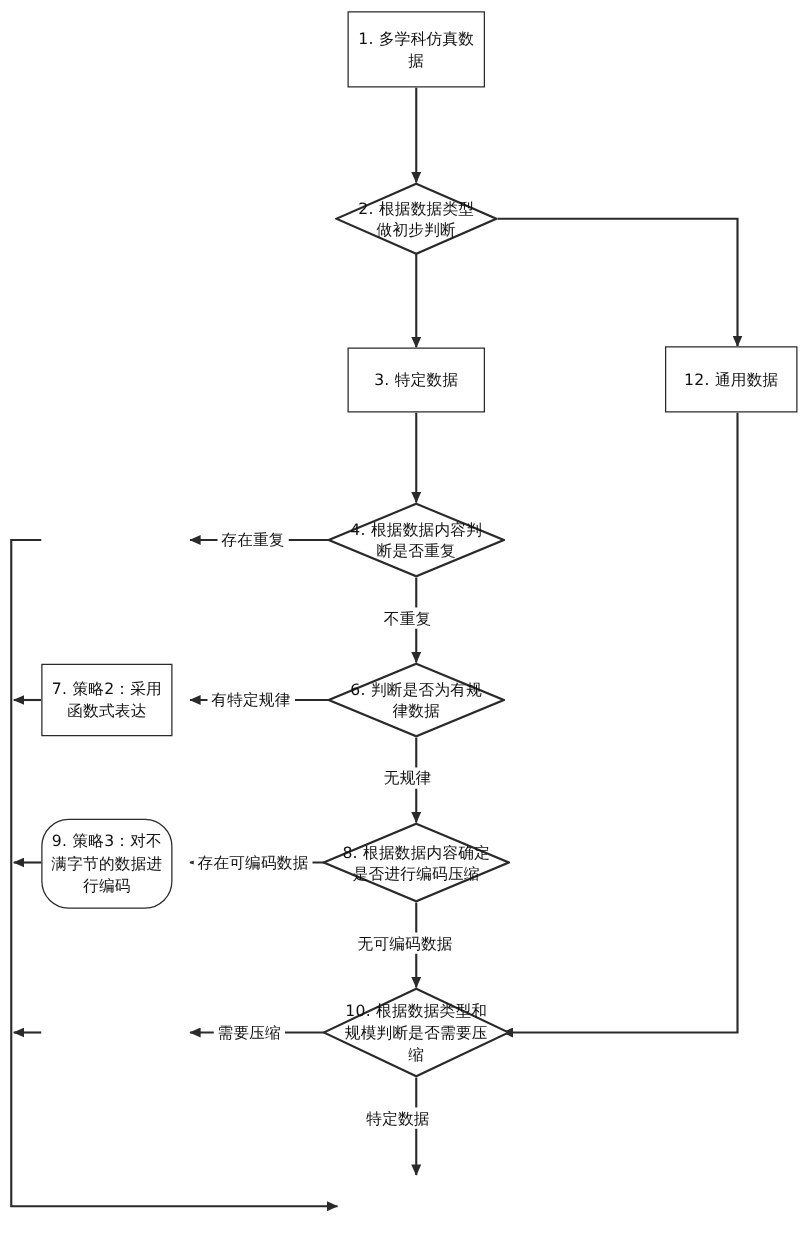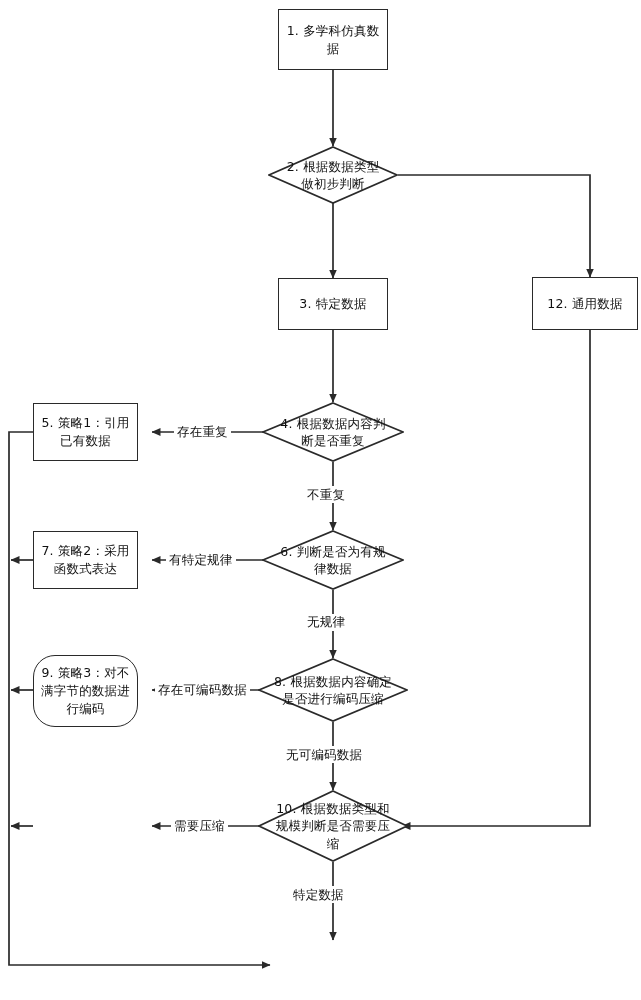"5. 策略1：引用已有数据" div.node { html: <div> <span>5. 策略1：引用已有数据</span> </div> -> none }
